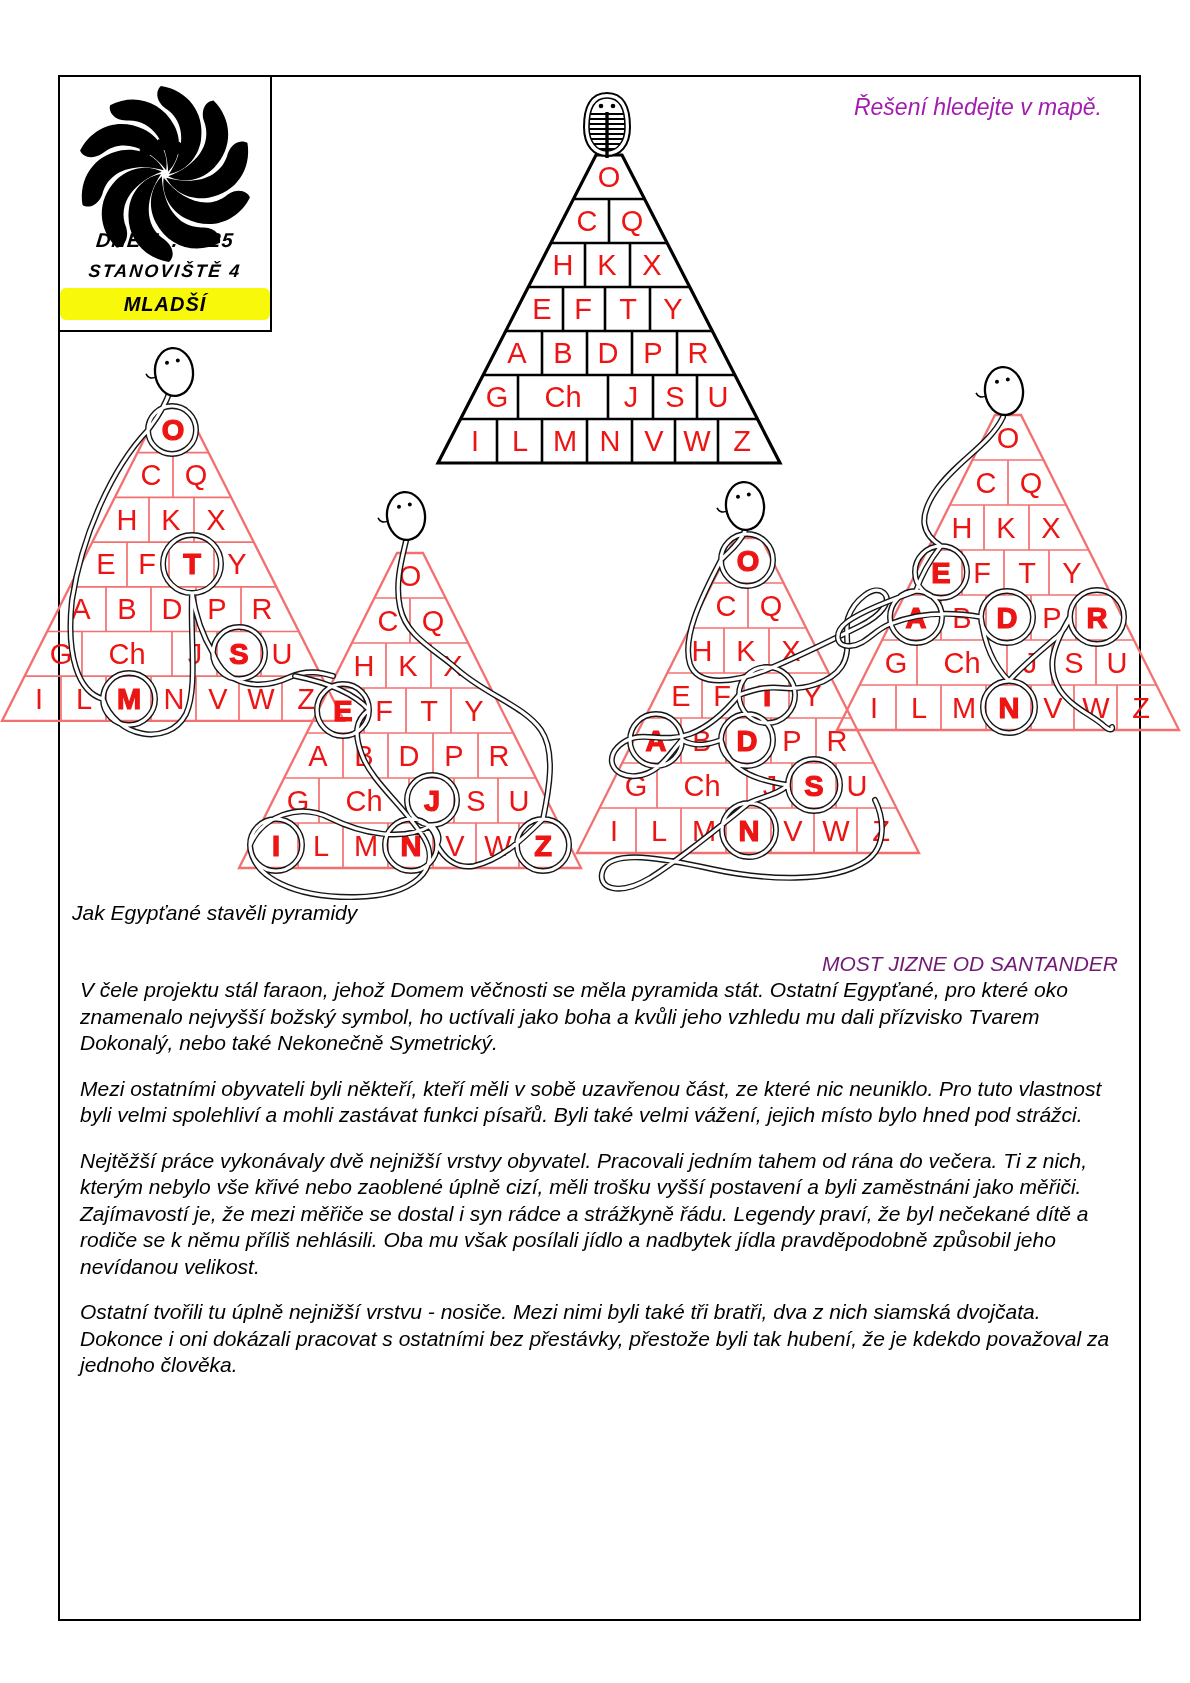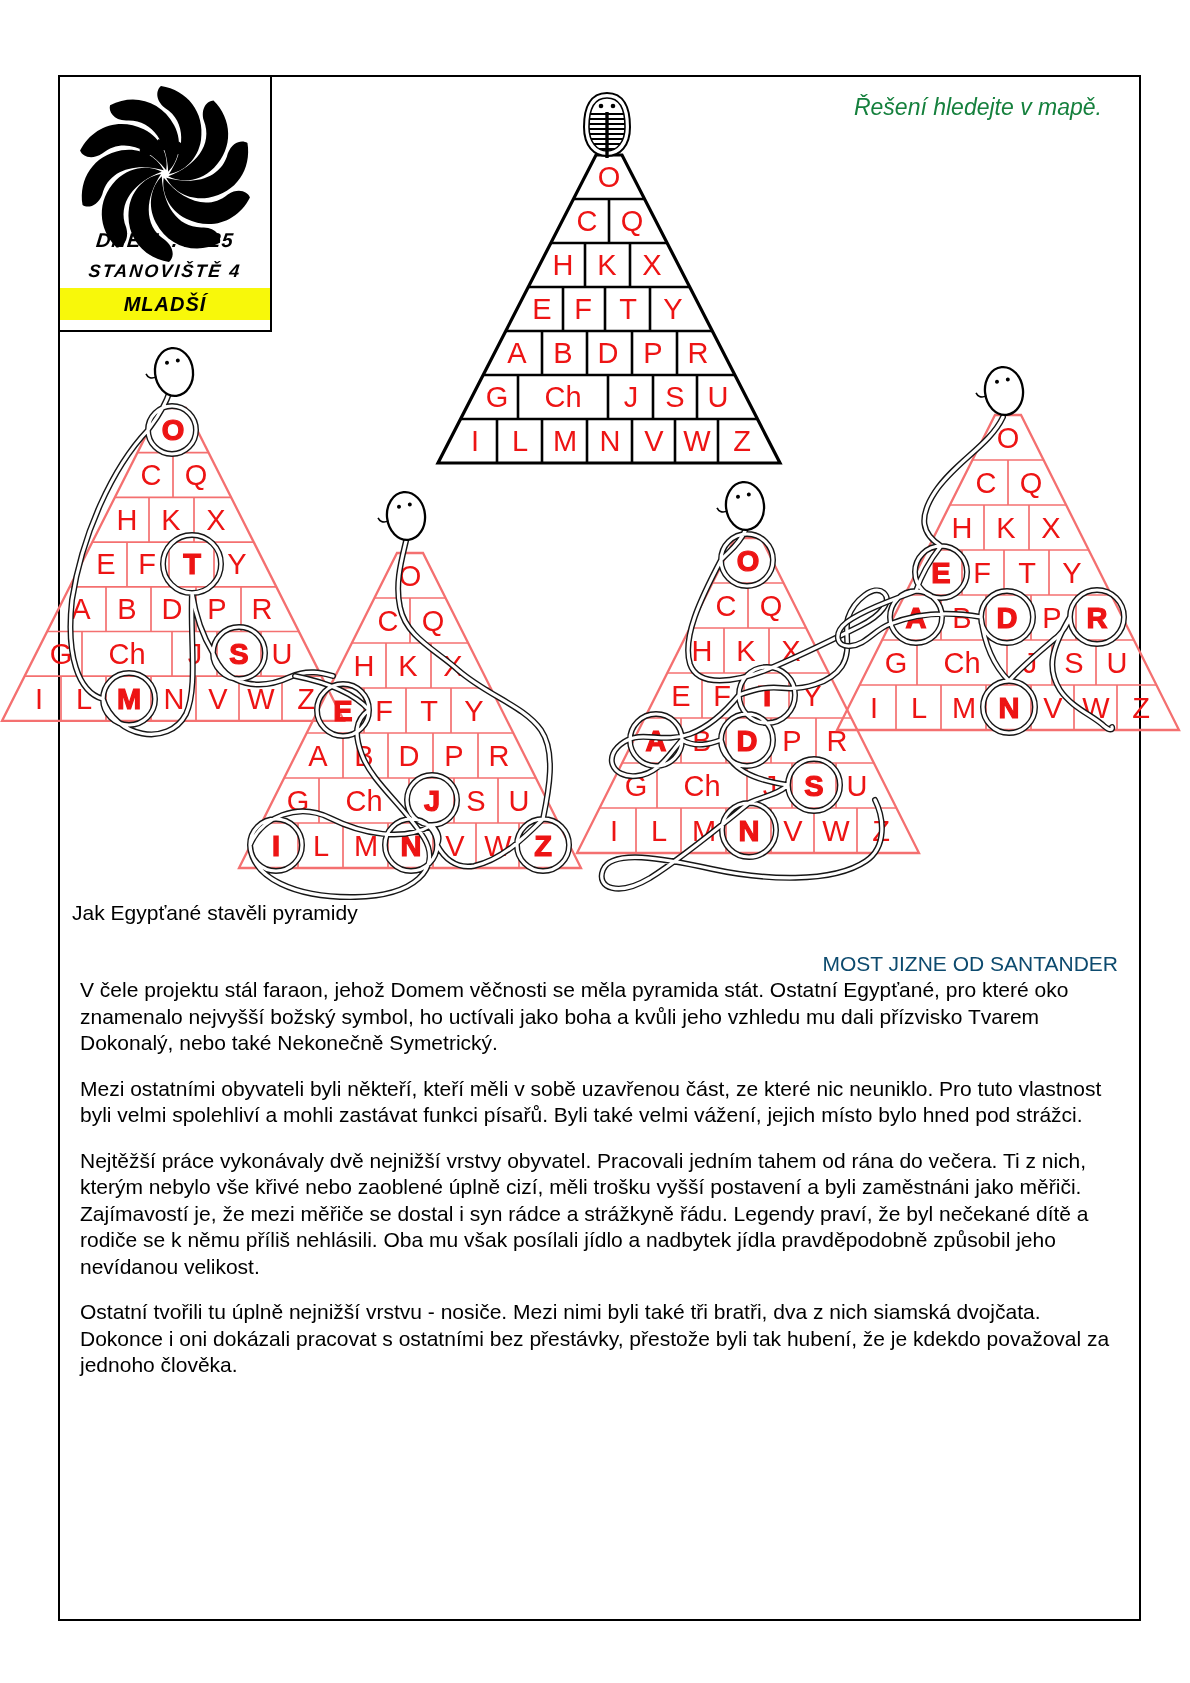"Řešení hledejte v mapě." .hint { color: #15803d -> #a21caf }
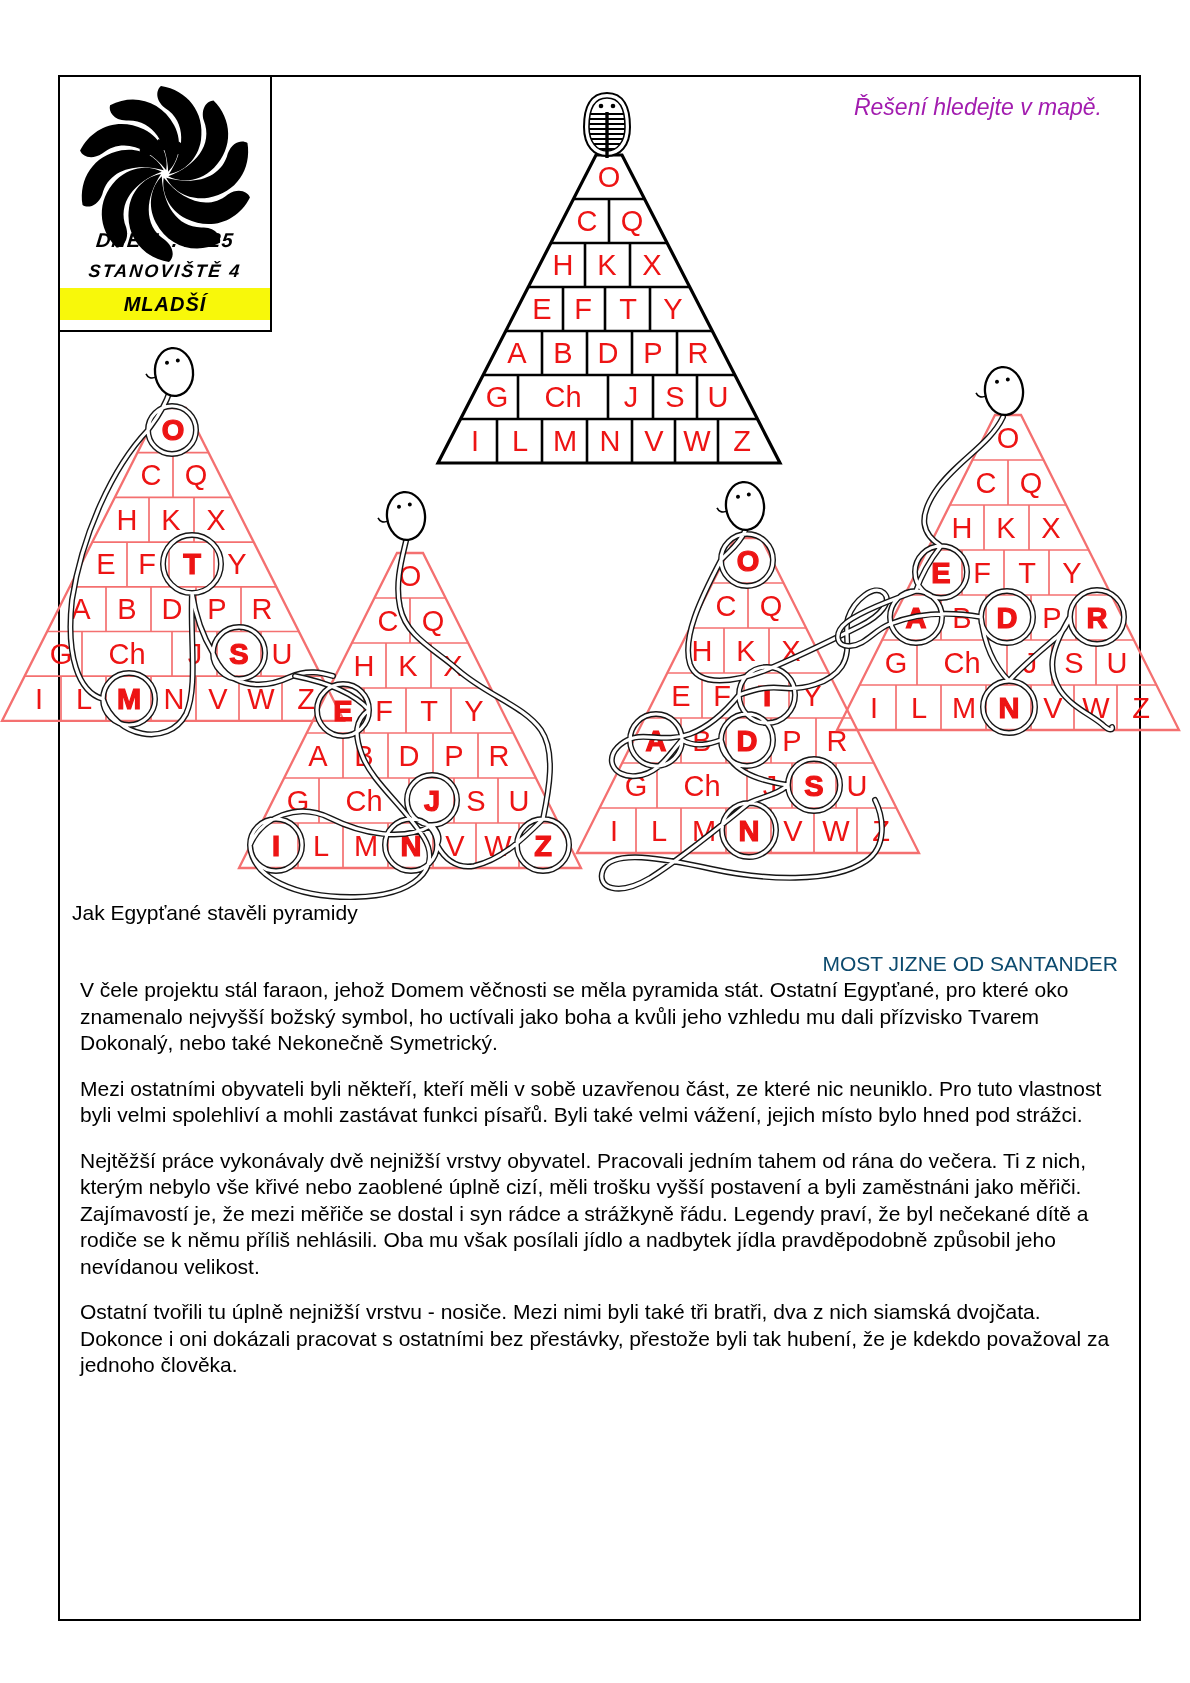"MLADŠÍ" div.badge { border-radius: none -> 6px }
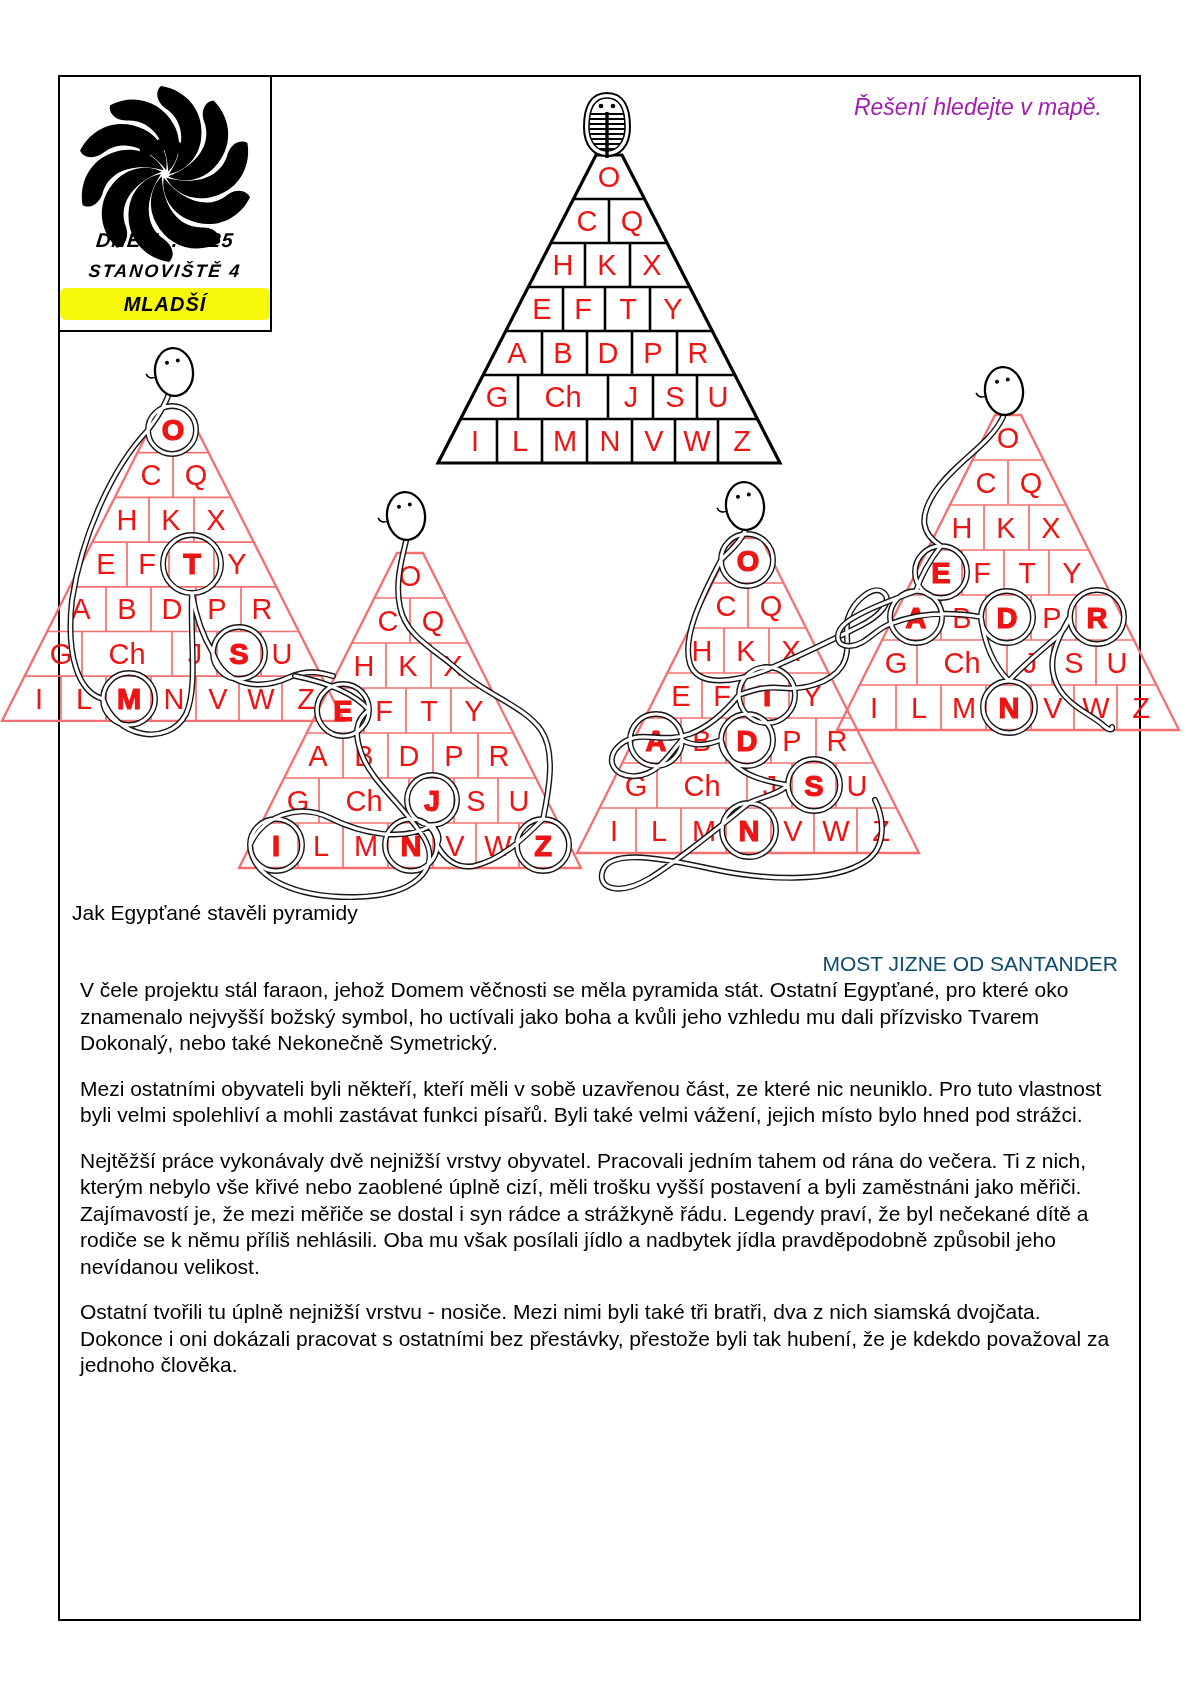"Jak Egypťané stavěli pyramidy" .article { font-style: none -> italic }
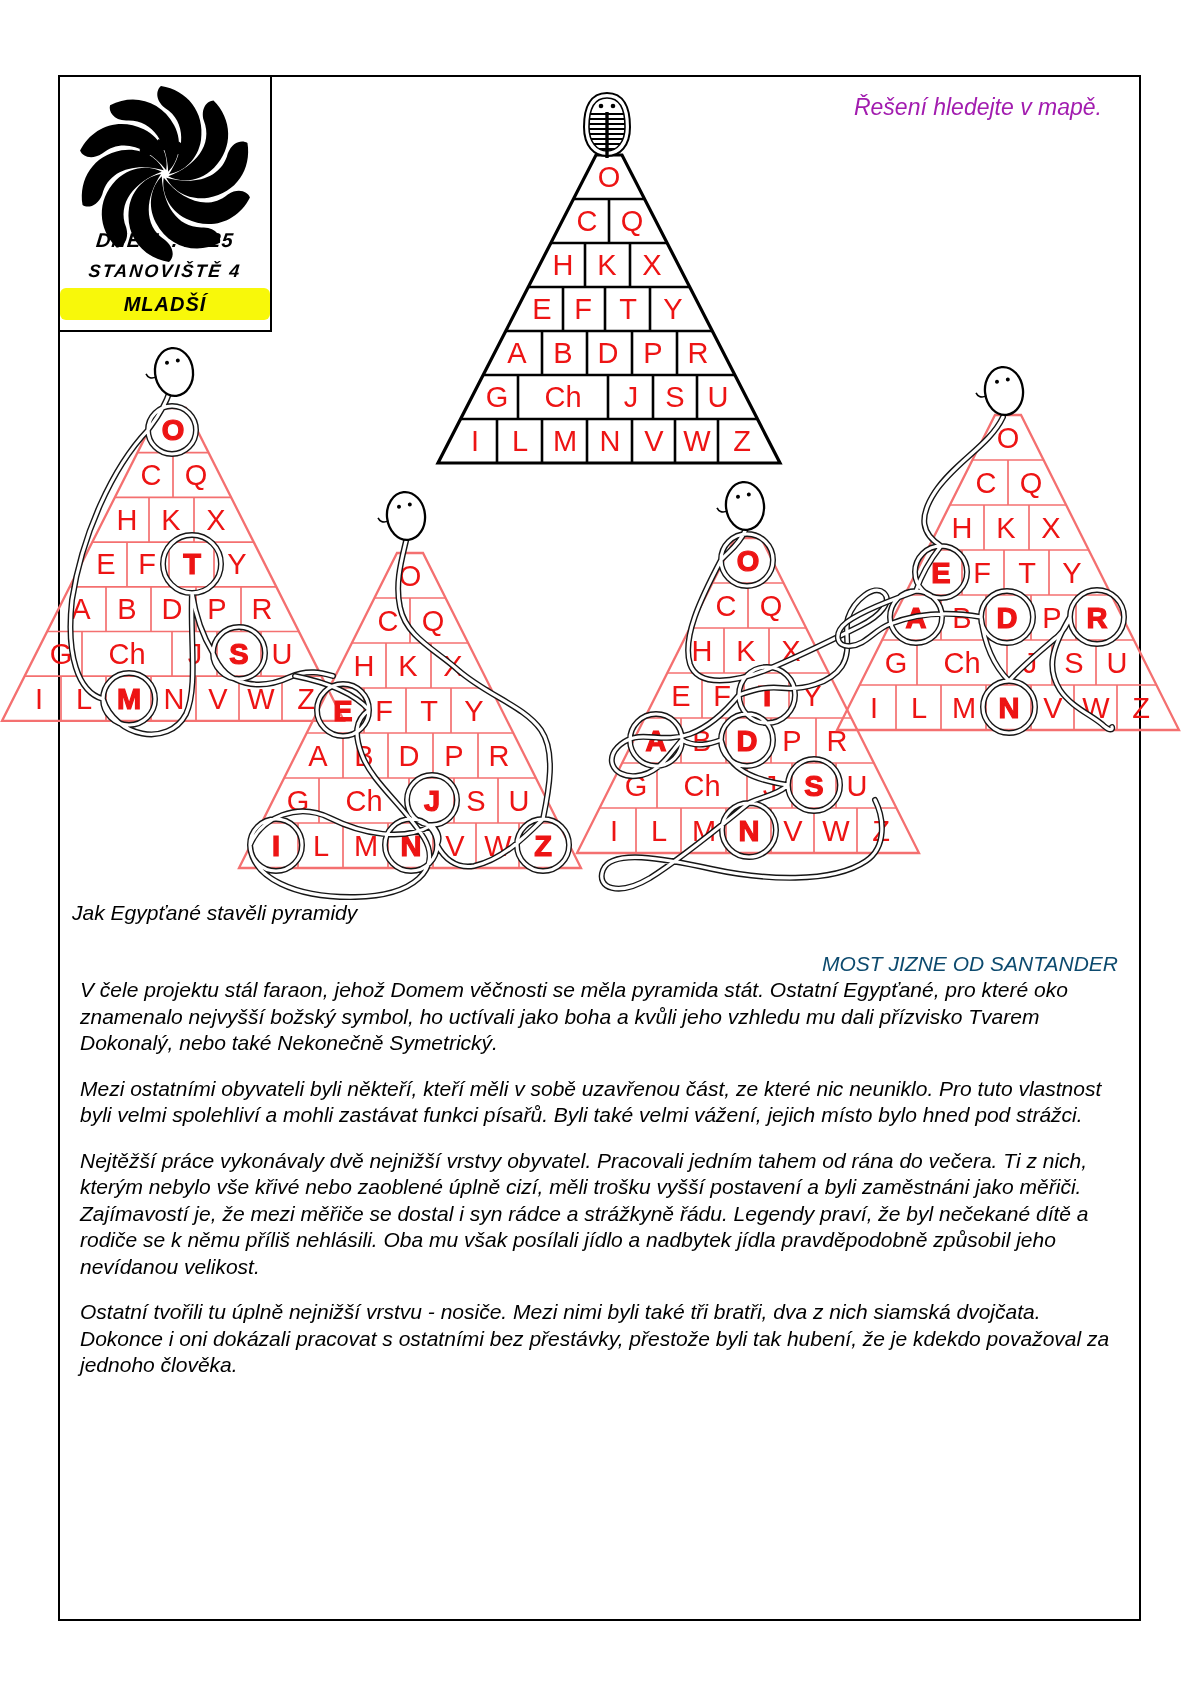"MOST JIZNE OD SANTANDER" div.answer { color: #0c4a6e -> #701a75 }
